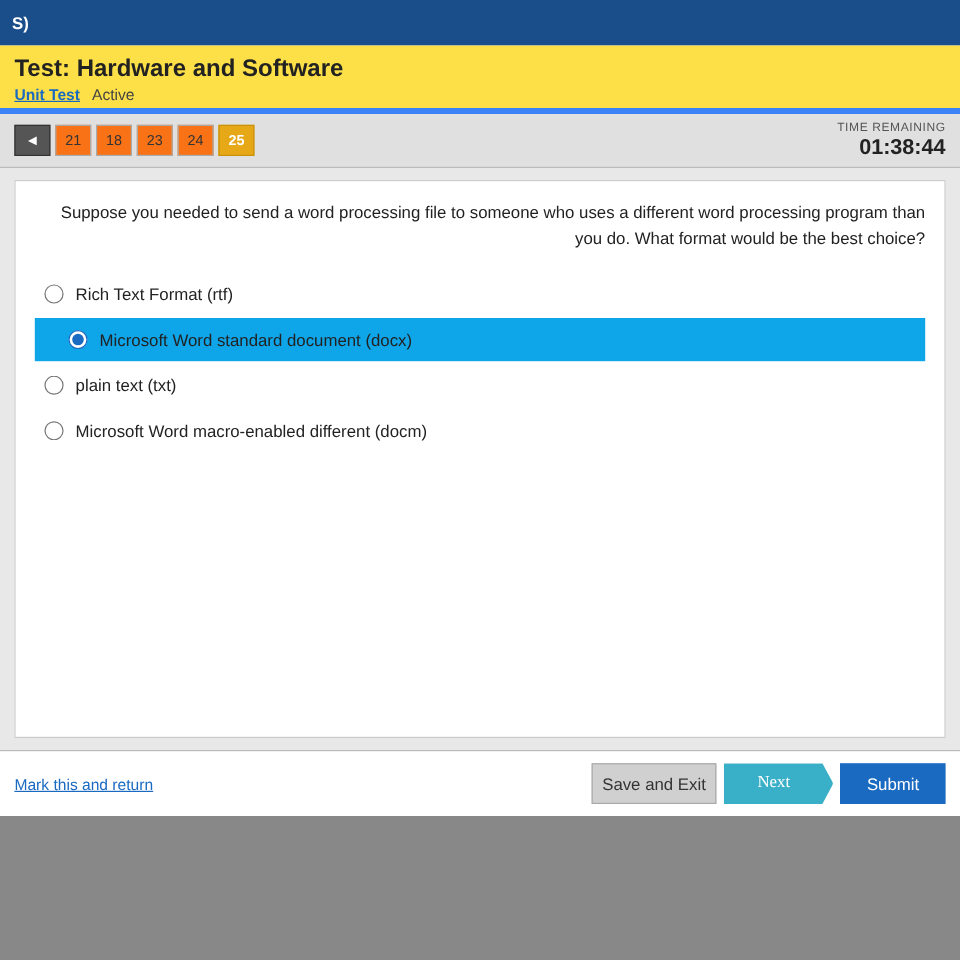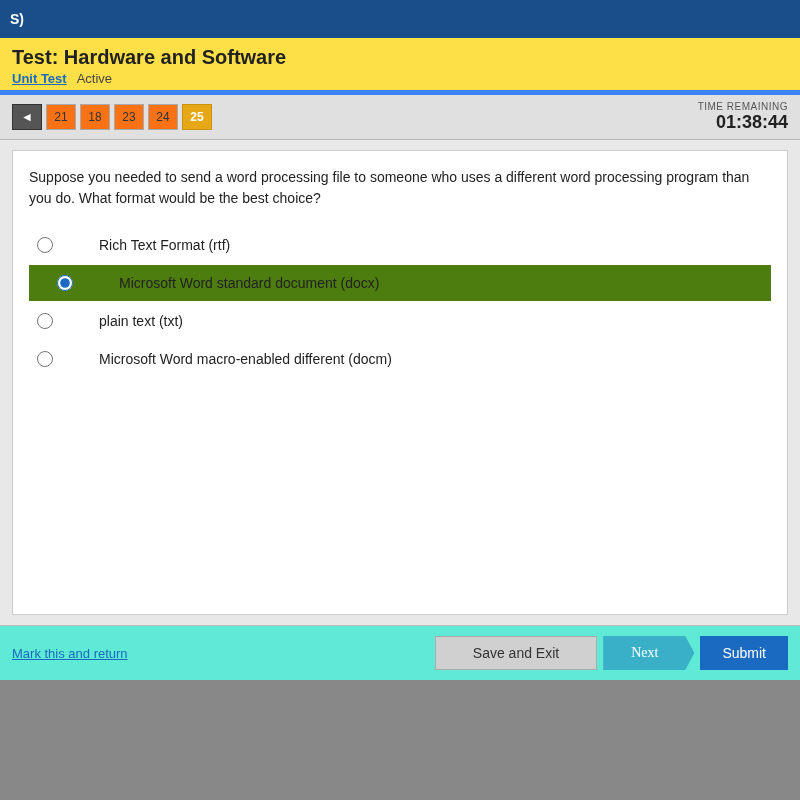"Suppose you needed to send" .question-text { text-align: none -> right }
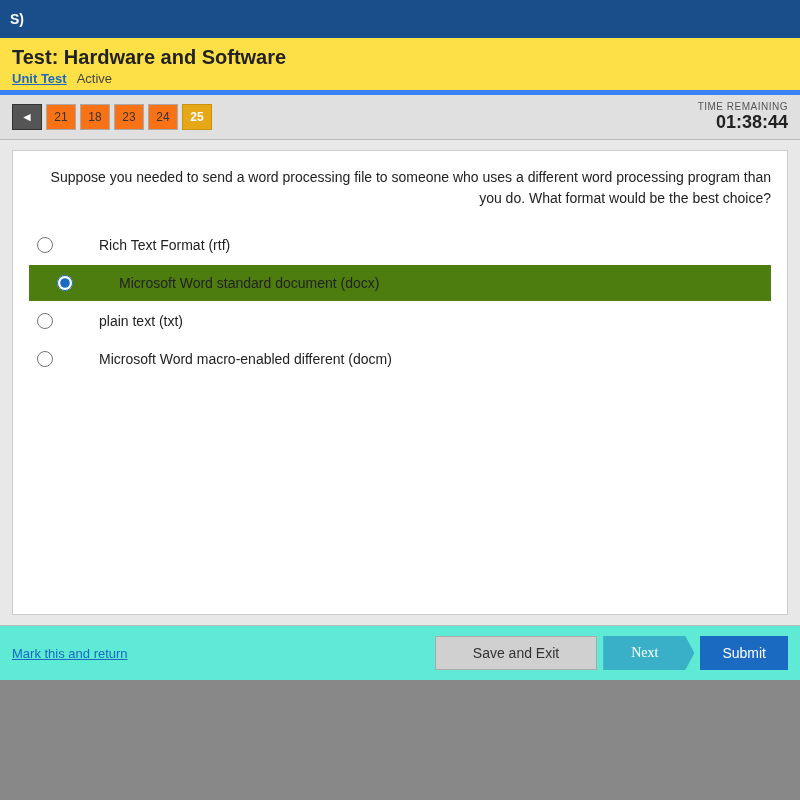"Rich Text Format (rtf)" .answer-option label { margin-left: 36px -> none }
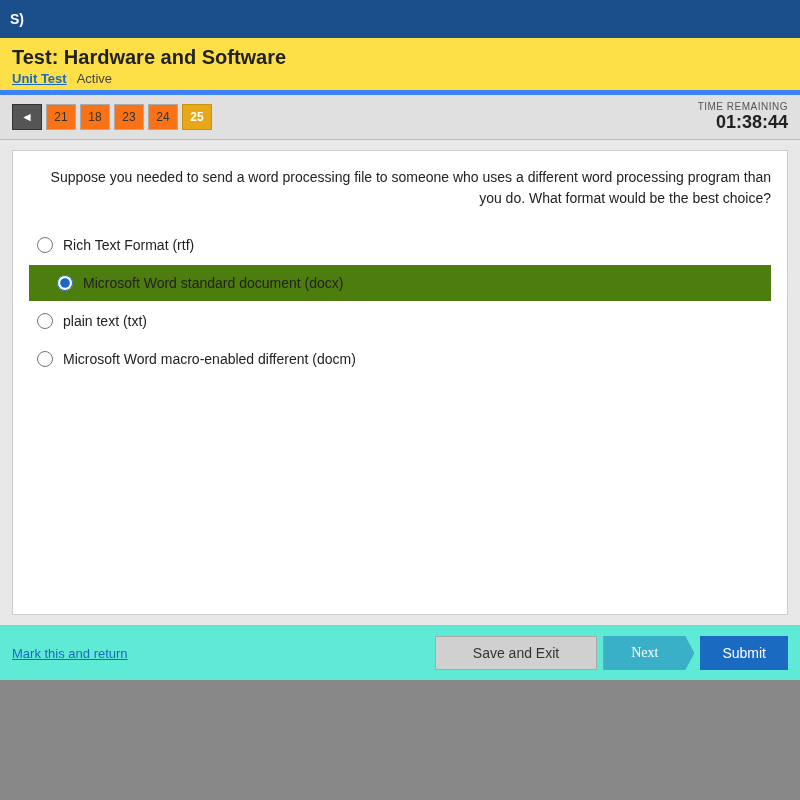"Microsoft Word standard document (docx)" .answer-option.selected { background: #4d7c0f -> #0ea5e9 }
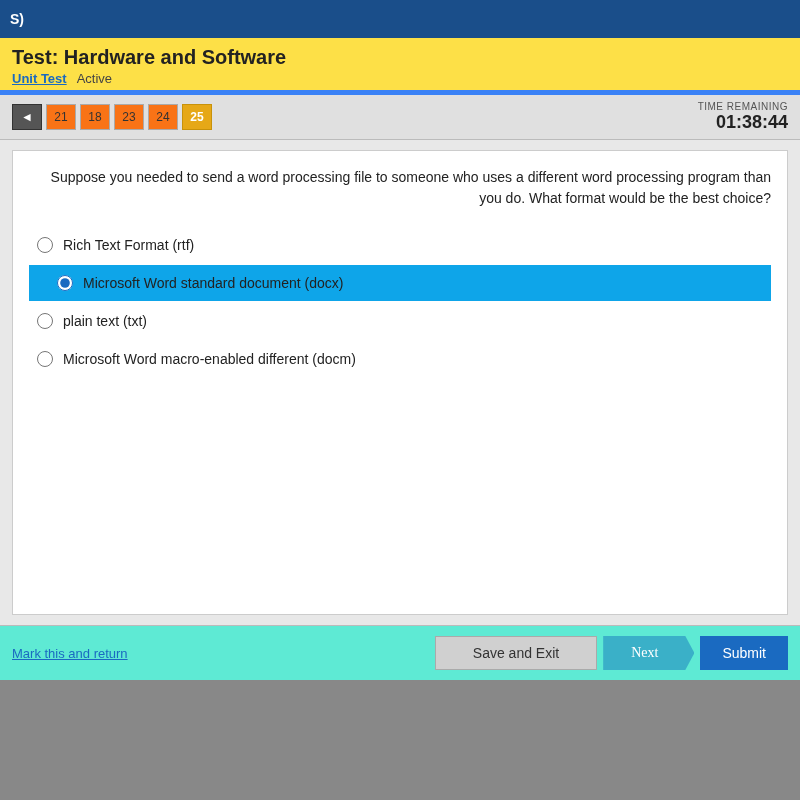"Mark this and return" .bottom-row { background: #5eead4 -> #ffffff }
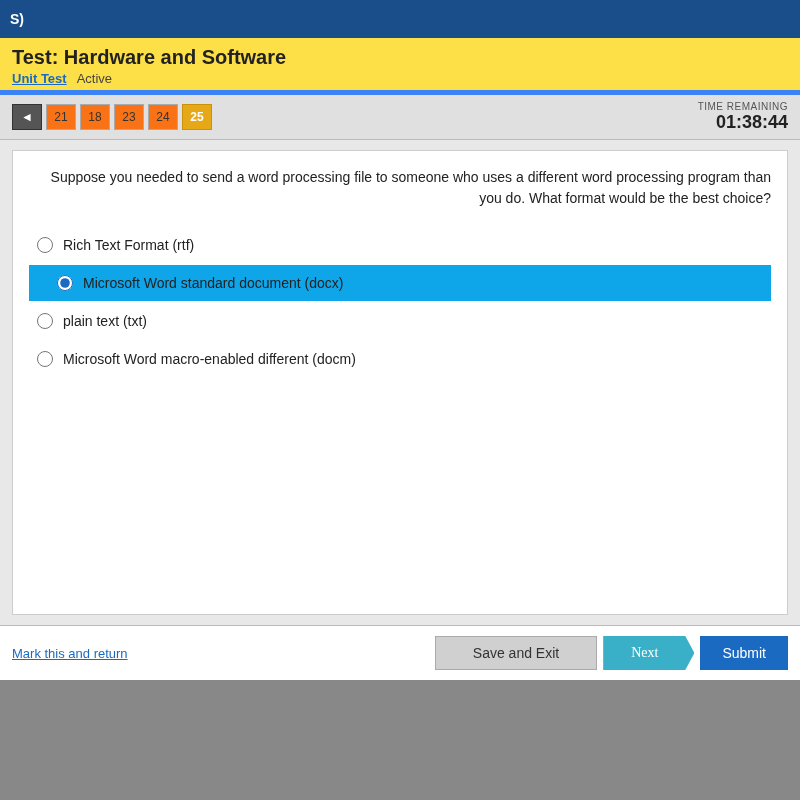"Save and Exit" .btn-save { padding: 8px 37px -> 8px 8px }
